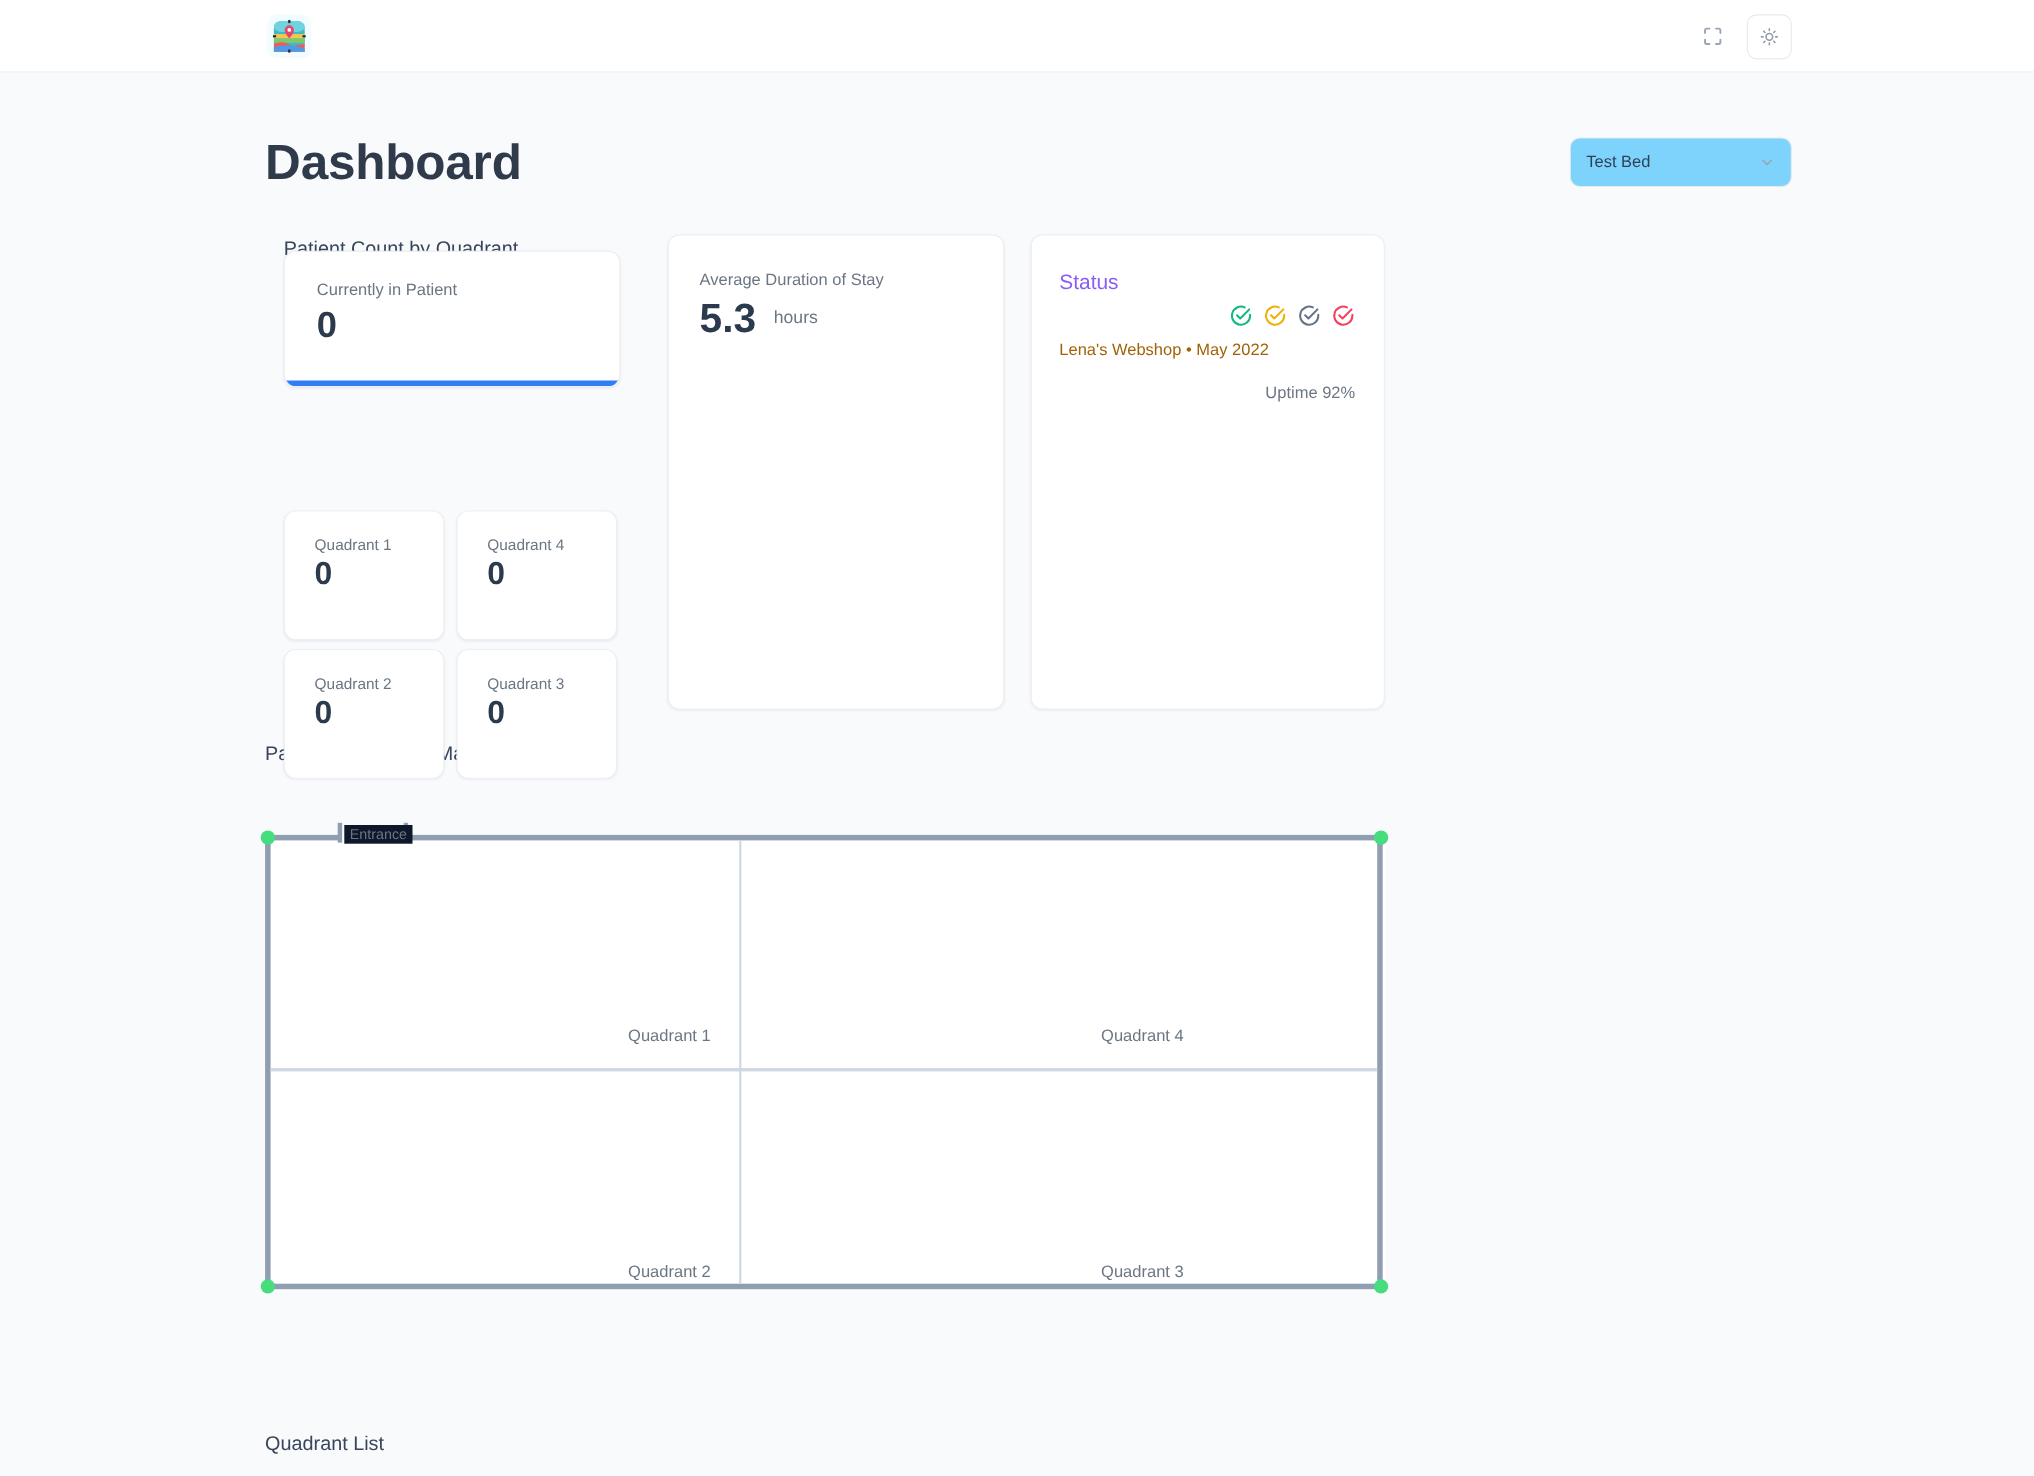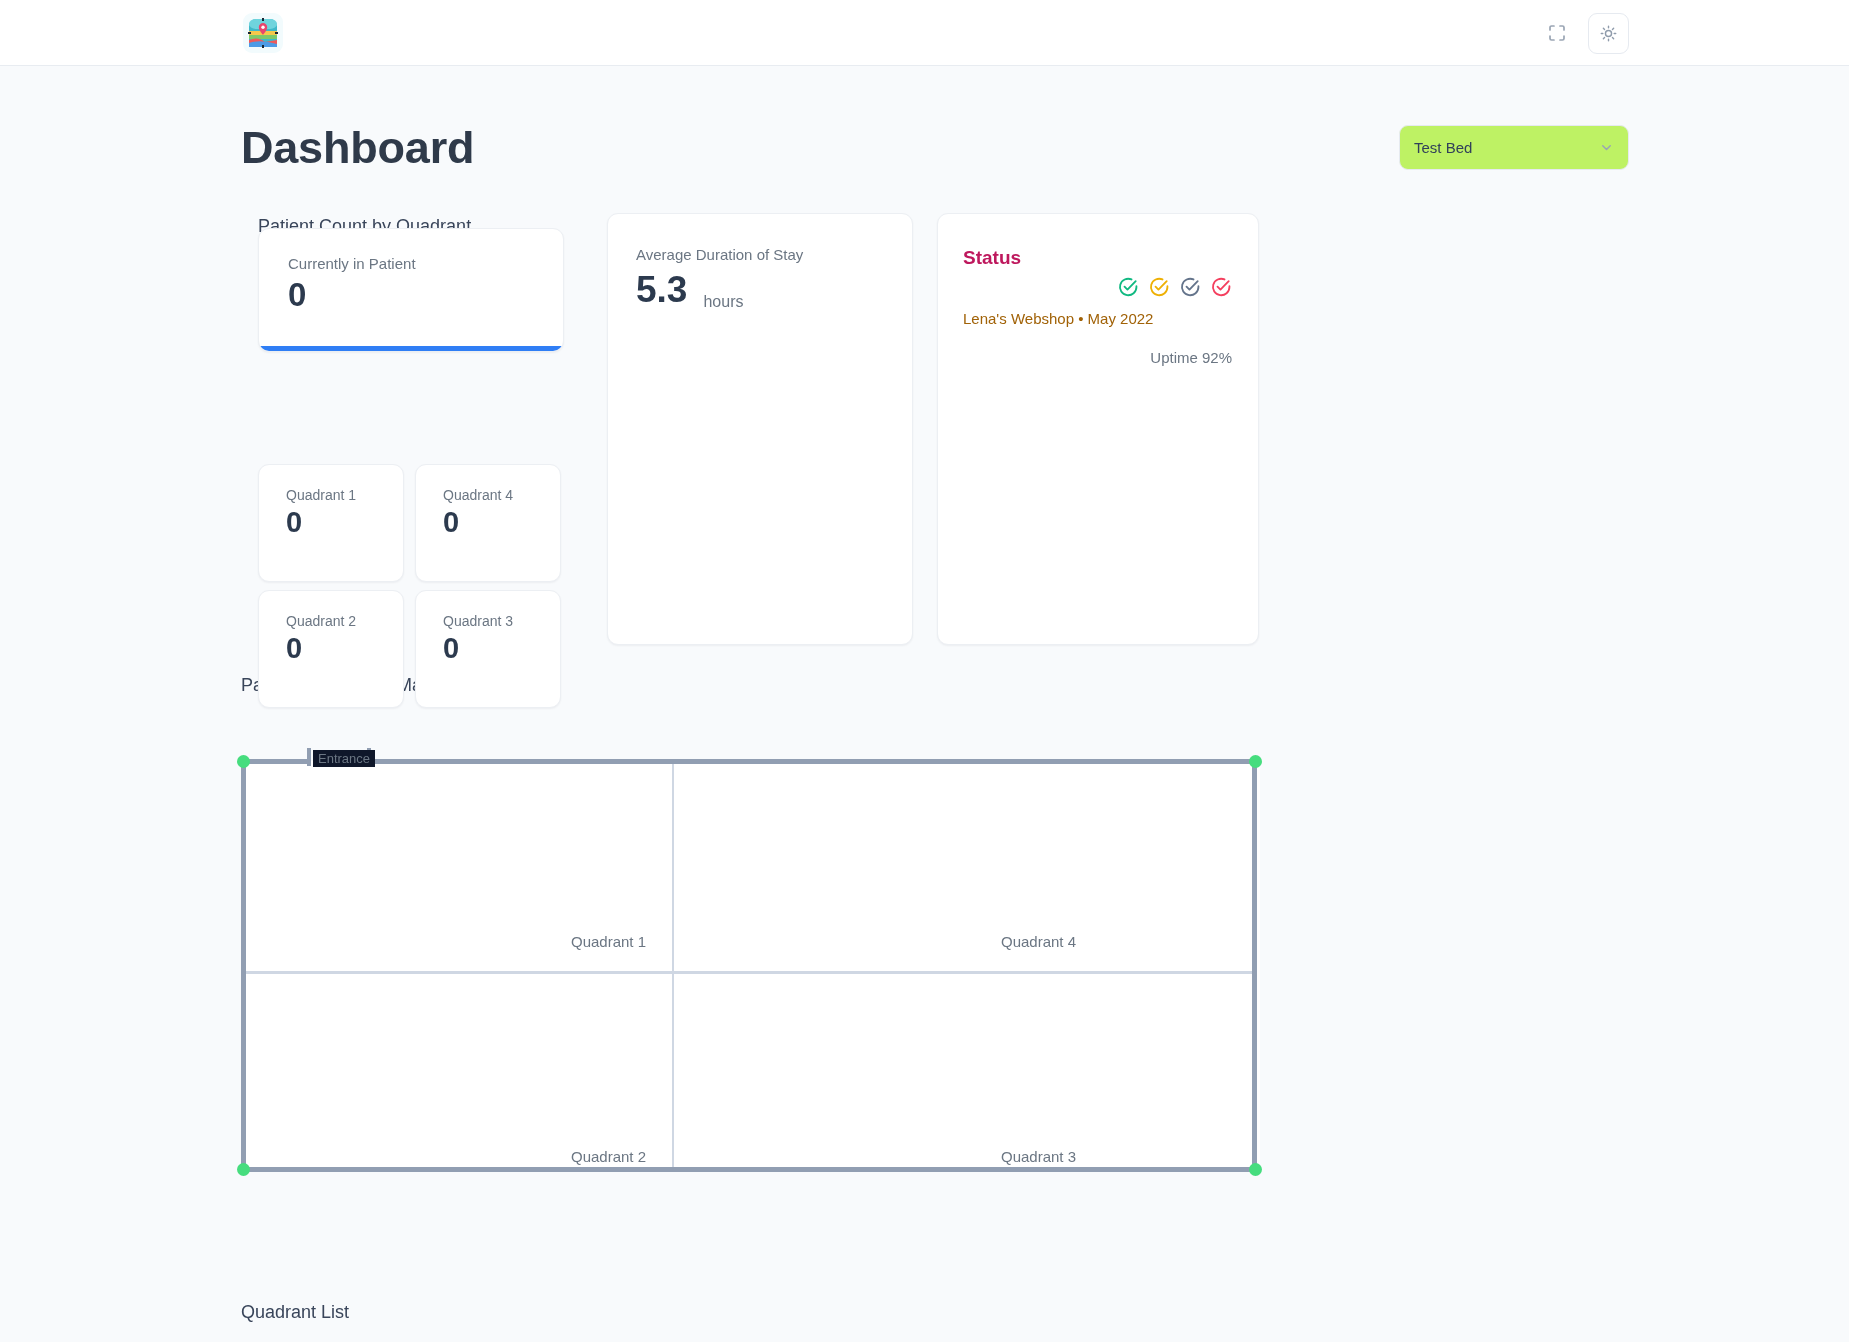"Test Bed" .env-select { background: #bef264 -> #7dd3fc; width: 230px -> 202px }
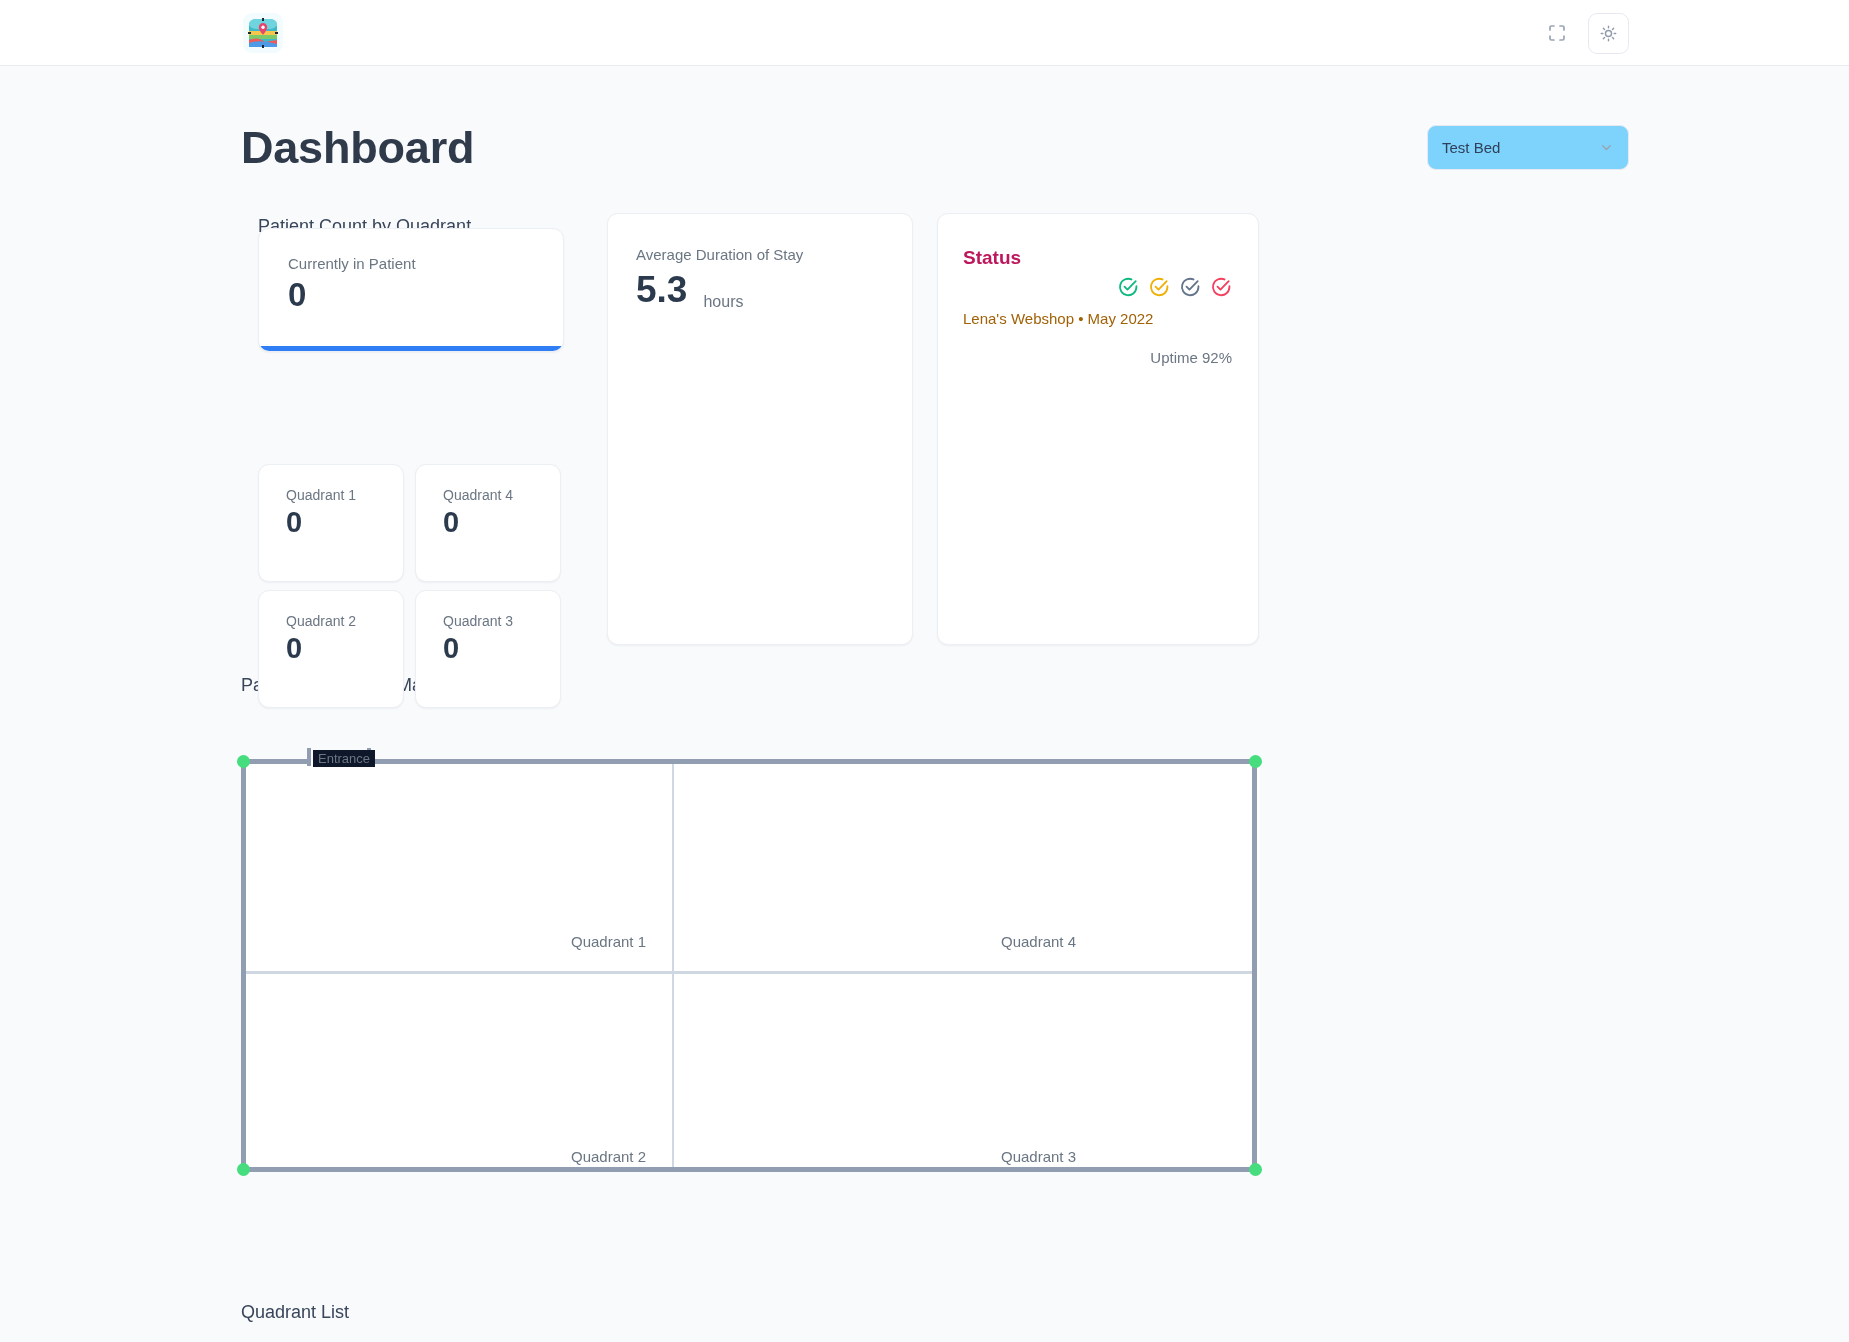"Status" #status-title { color: #be185d -> #8b5cf6; font-weight: 700 -> 400 }
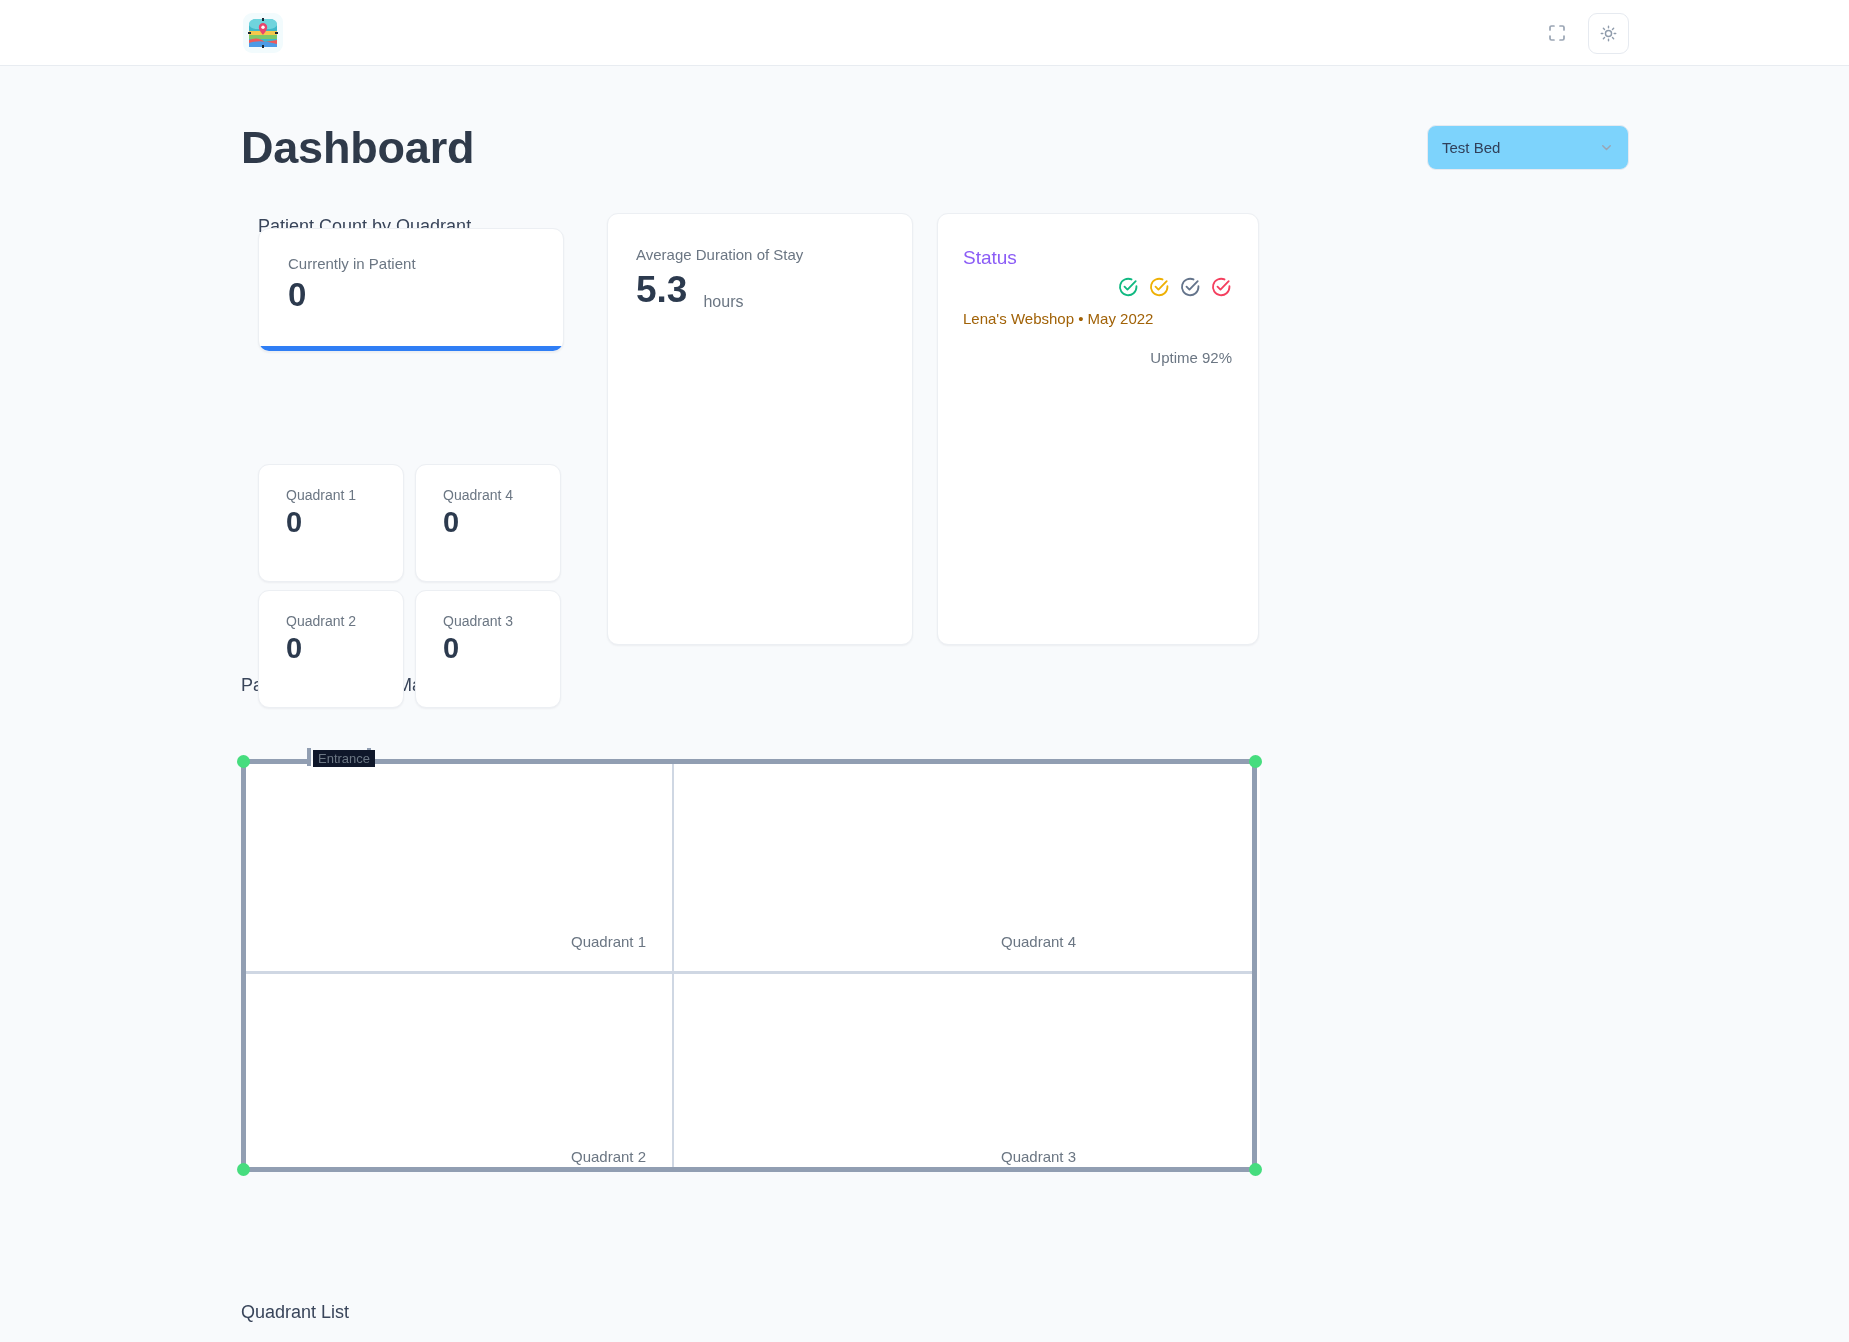"5.3" #card-duration .row { align-items: flex-end -> center }
